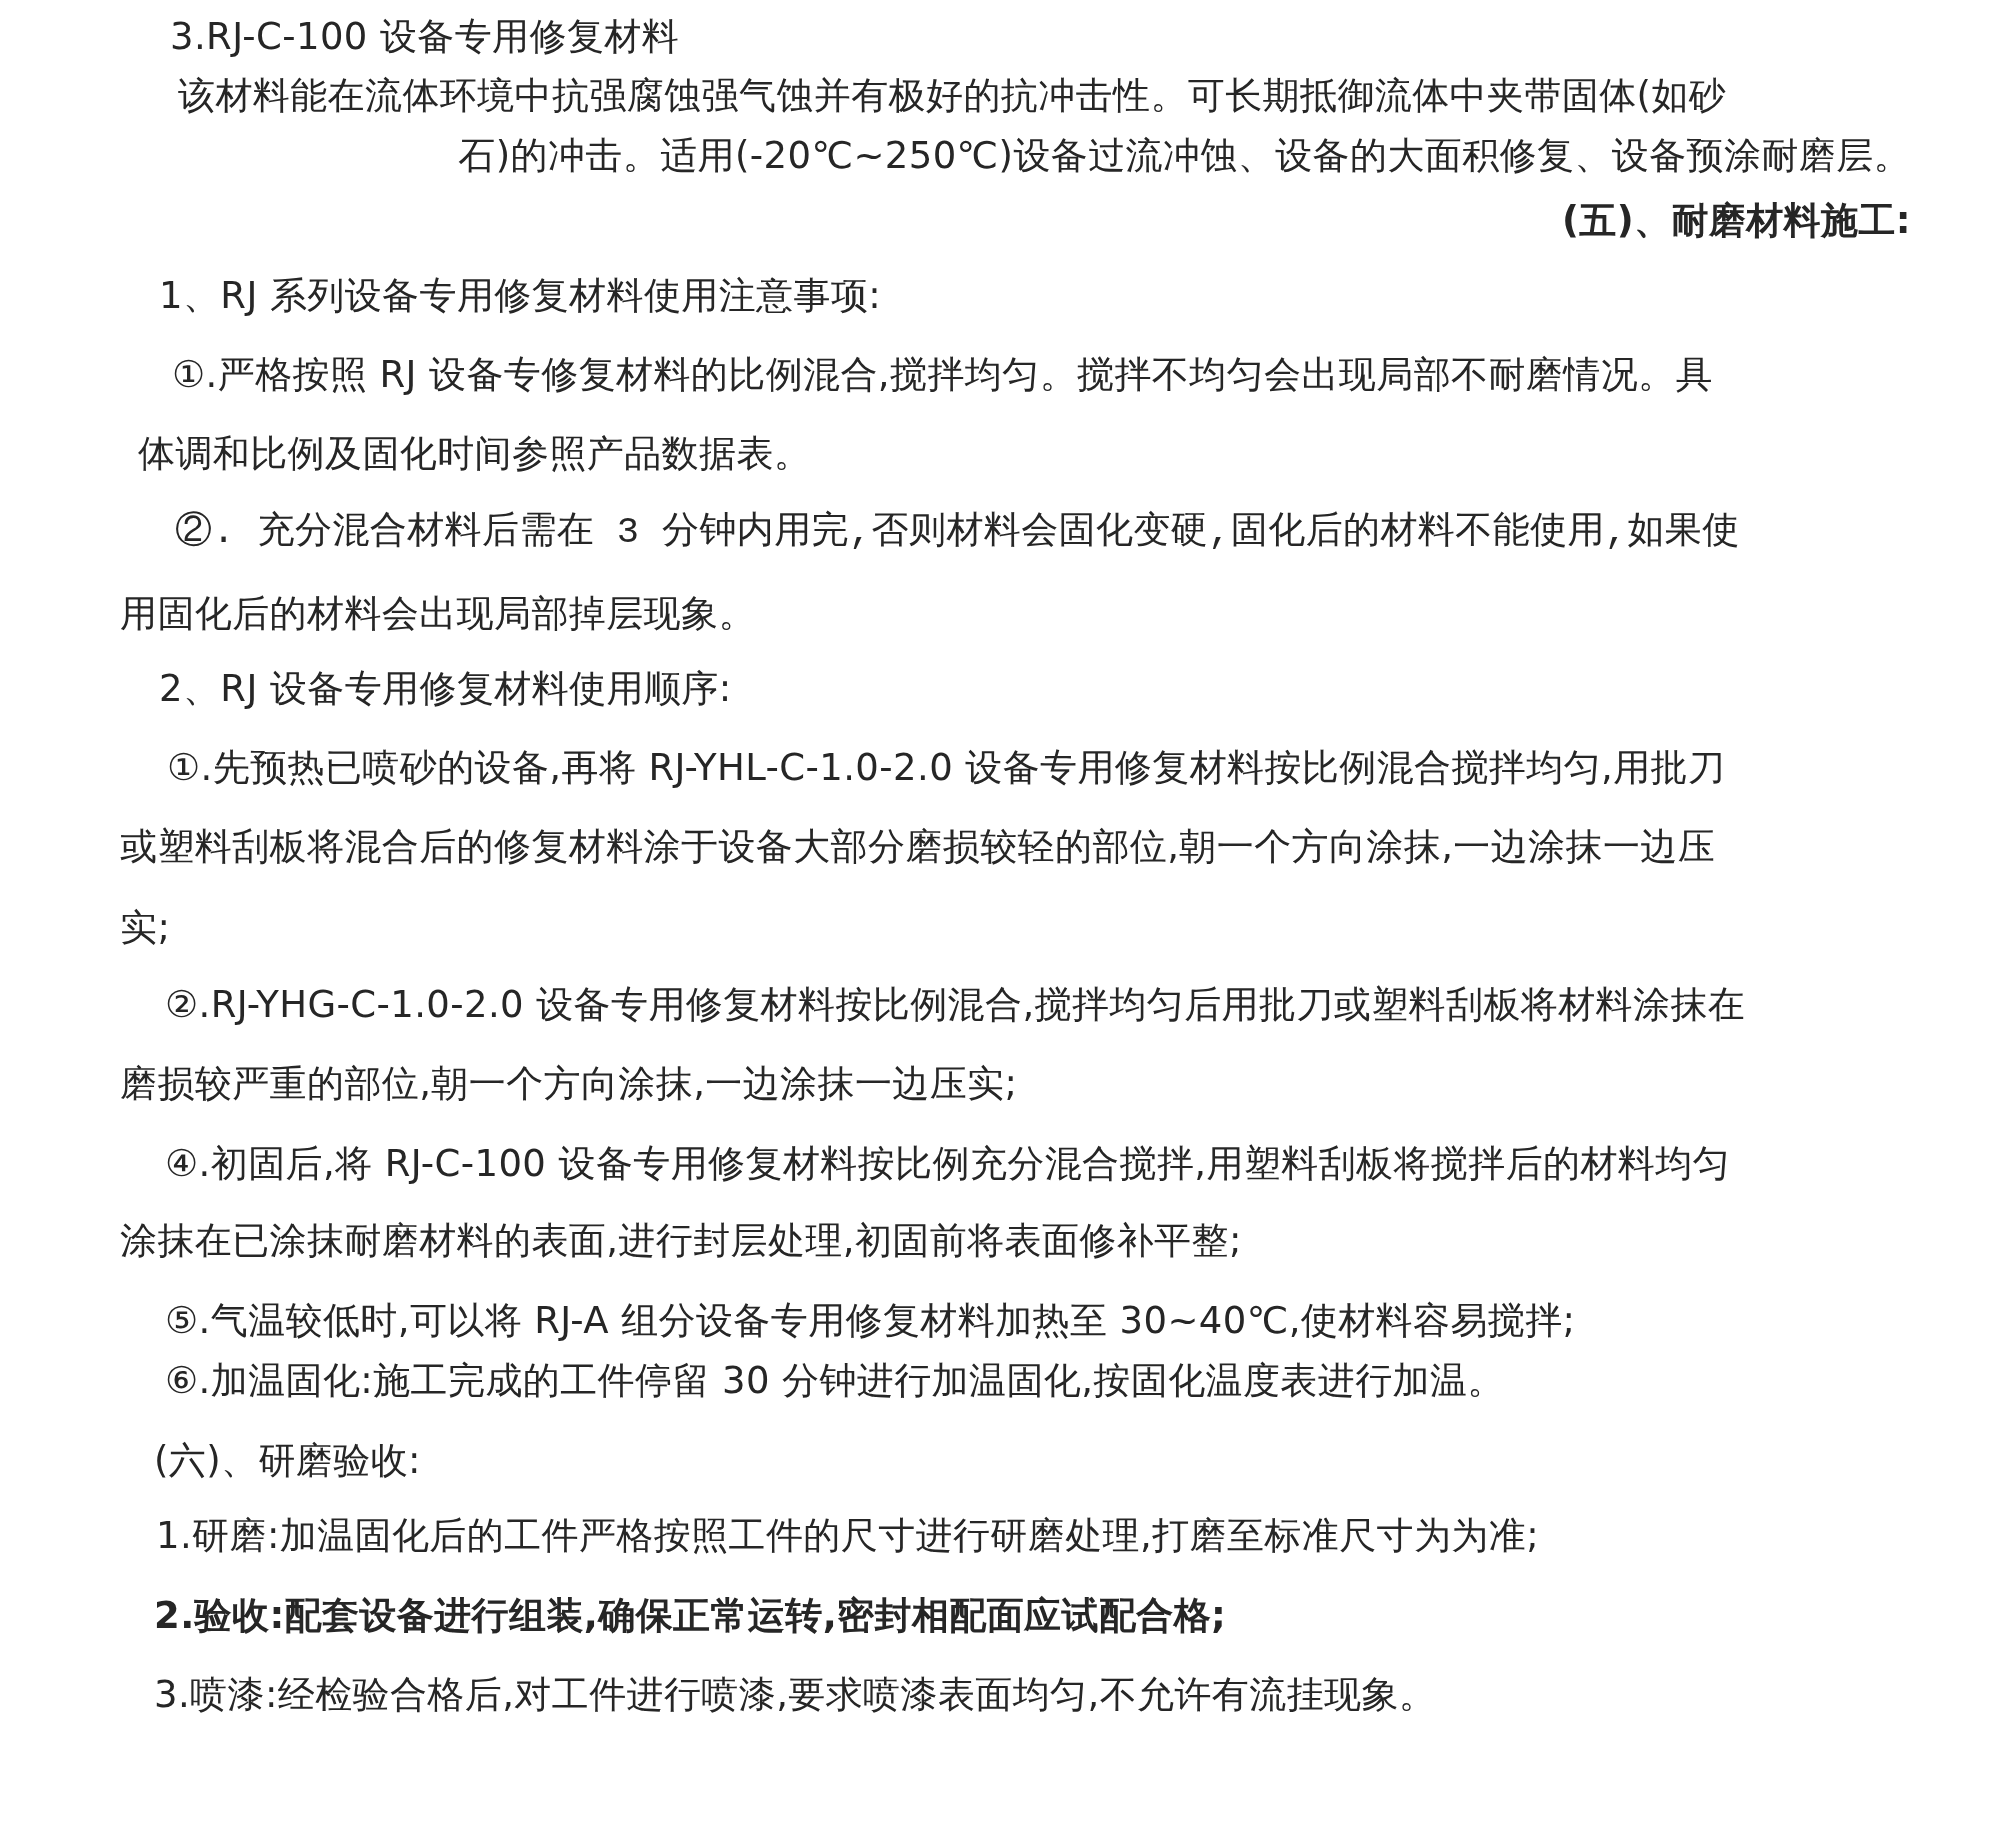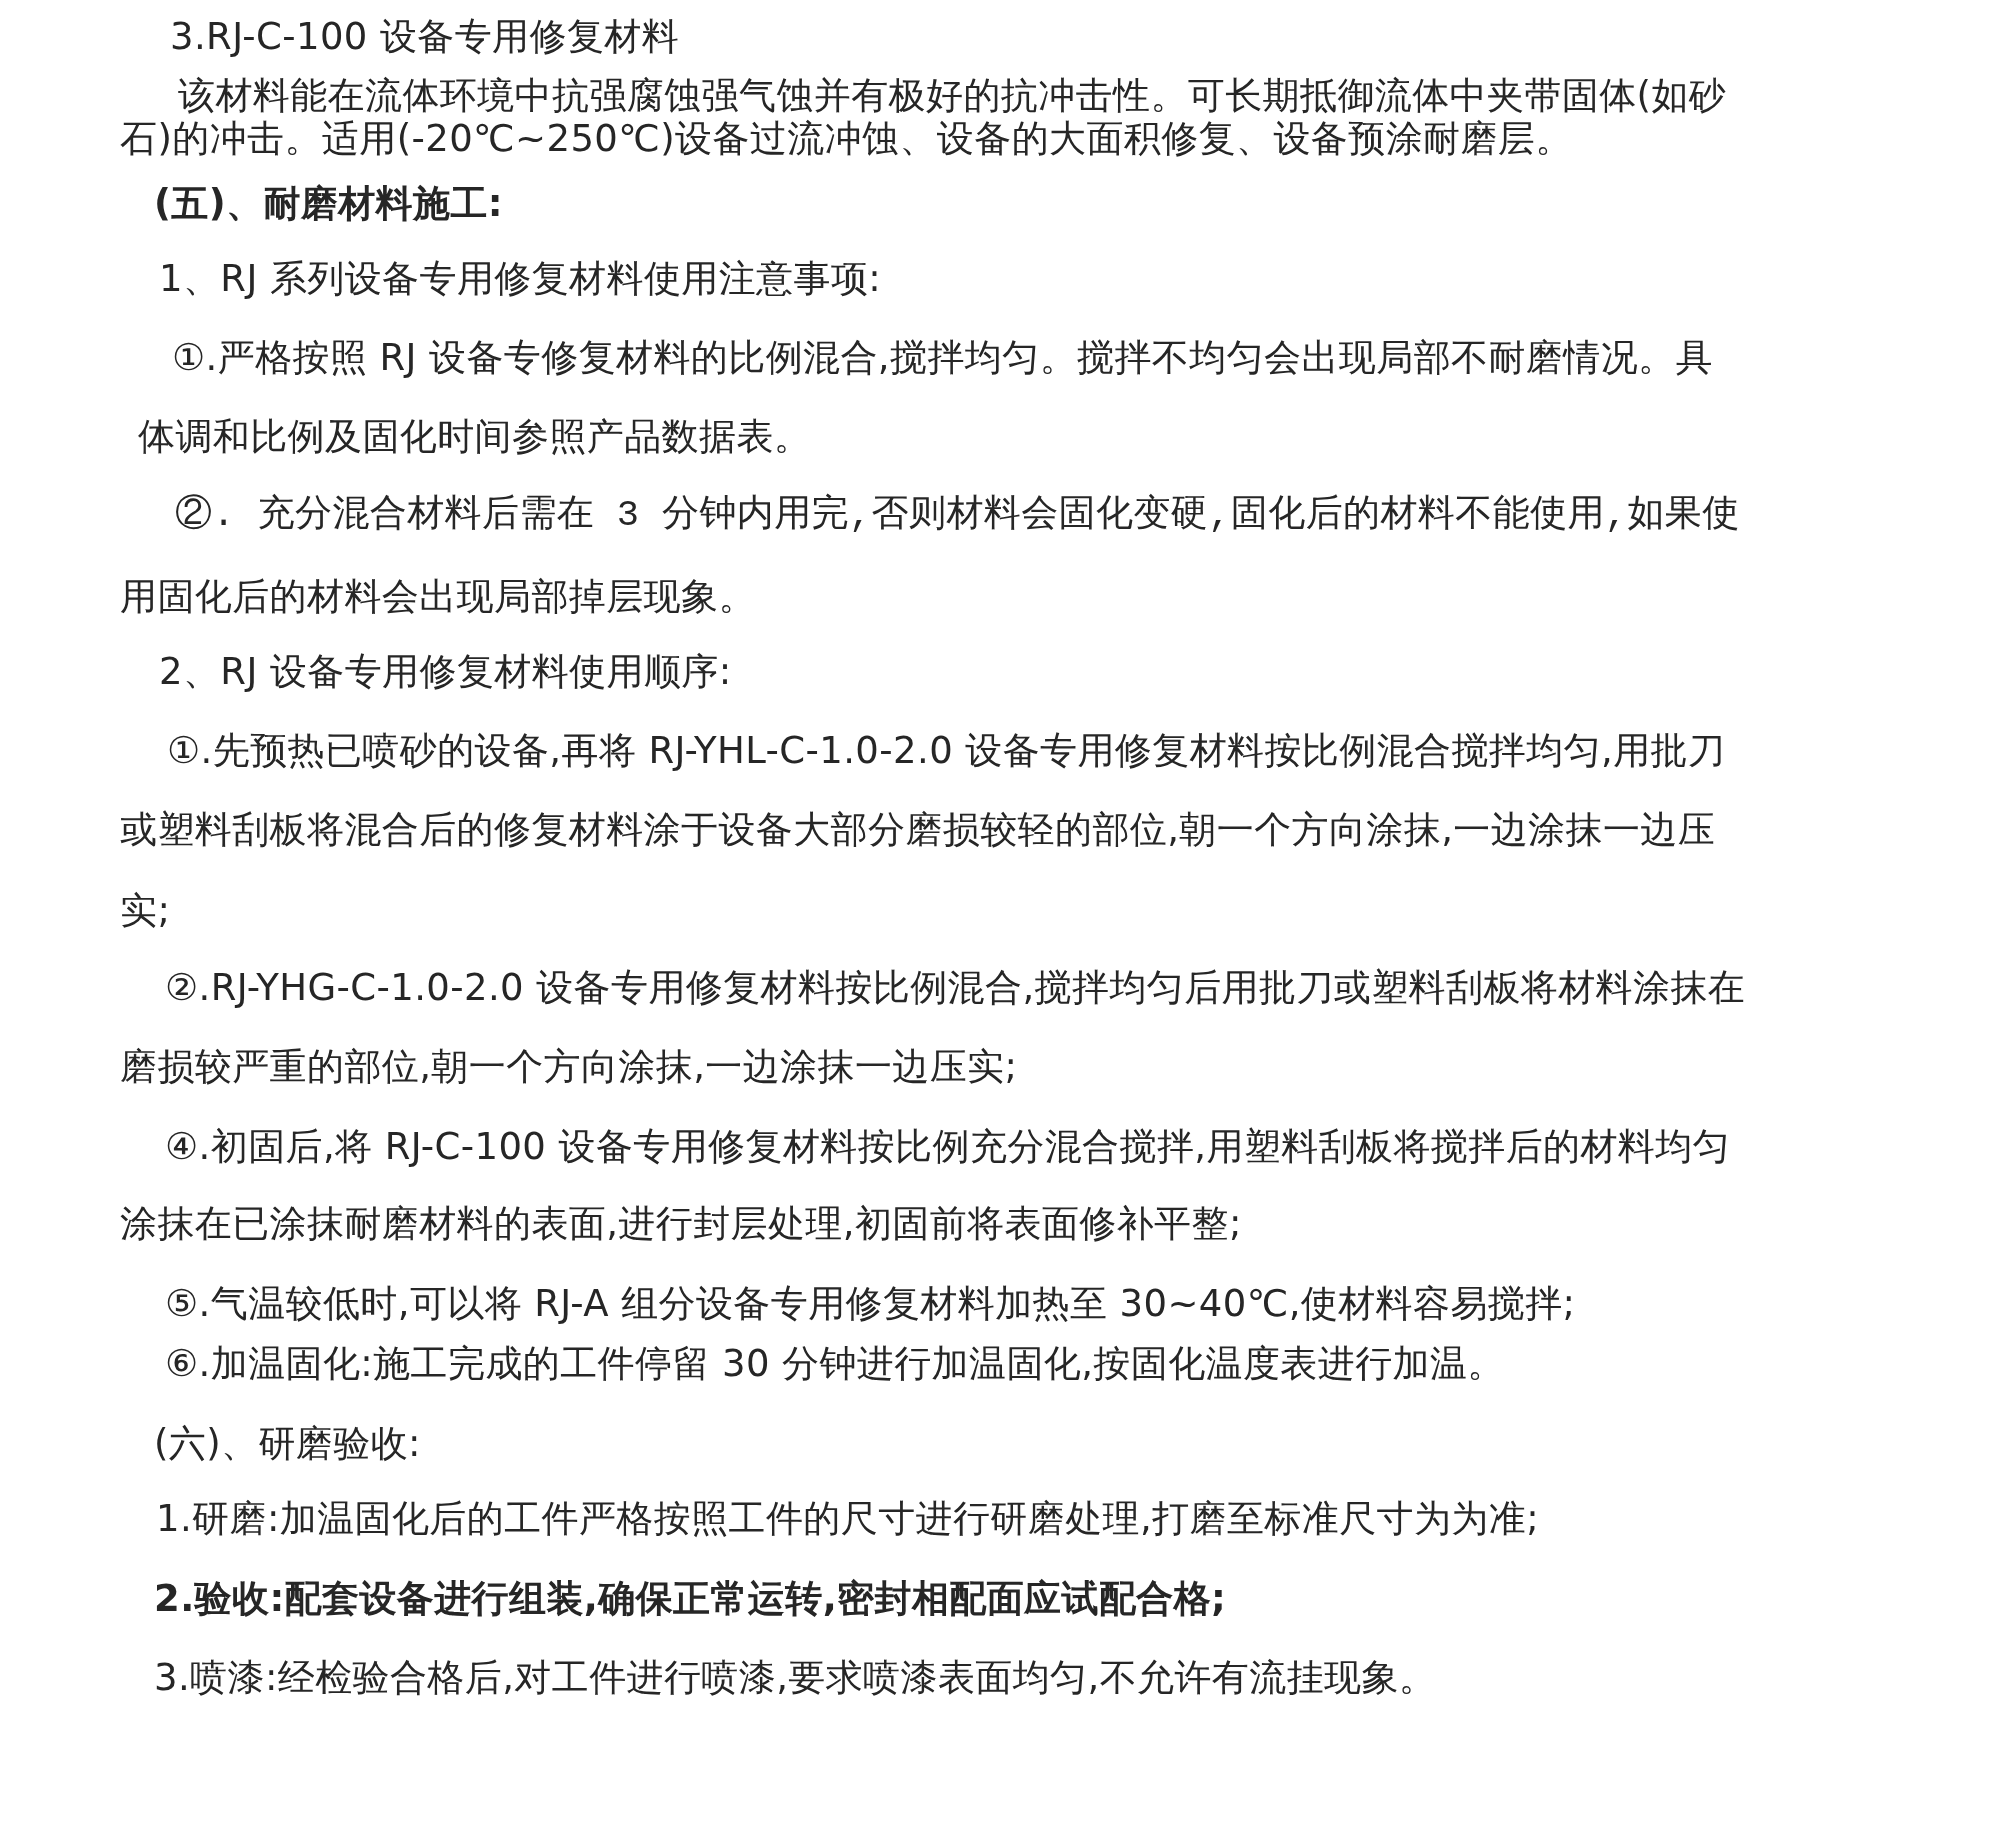"石)的冲击。适用(-20℃~250℃)设备过流冲蚀、设备的大面积修复、设备预涂耐" div.line { margin-top: 0 -> 17px; text-align: none -> right }
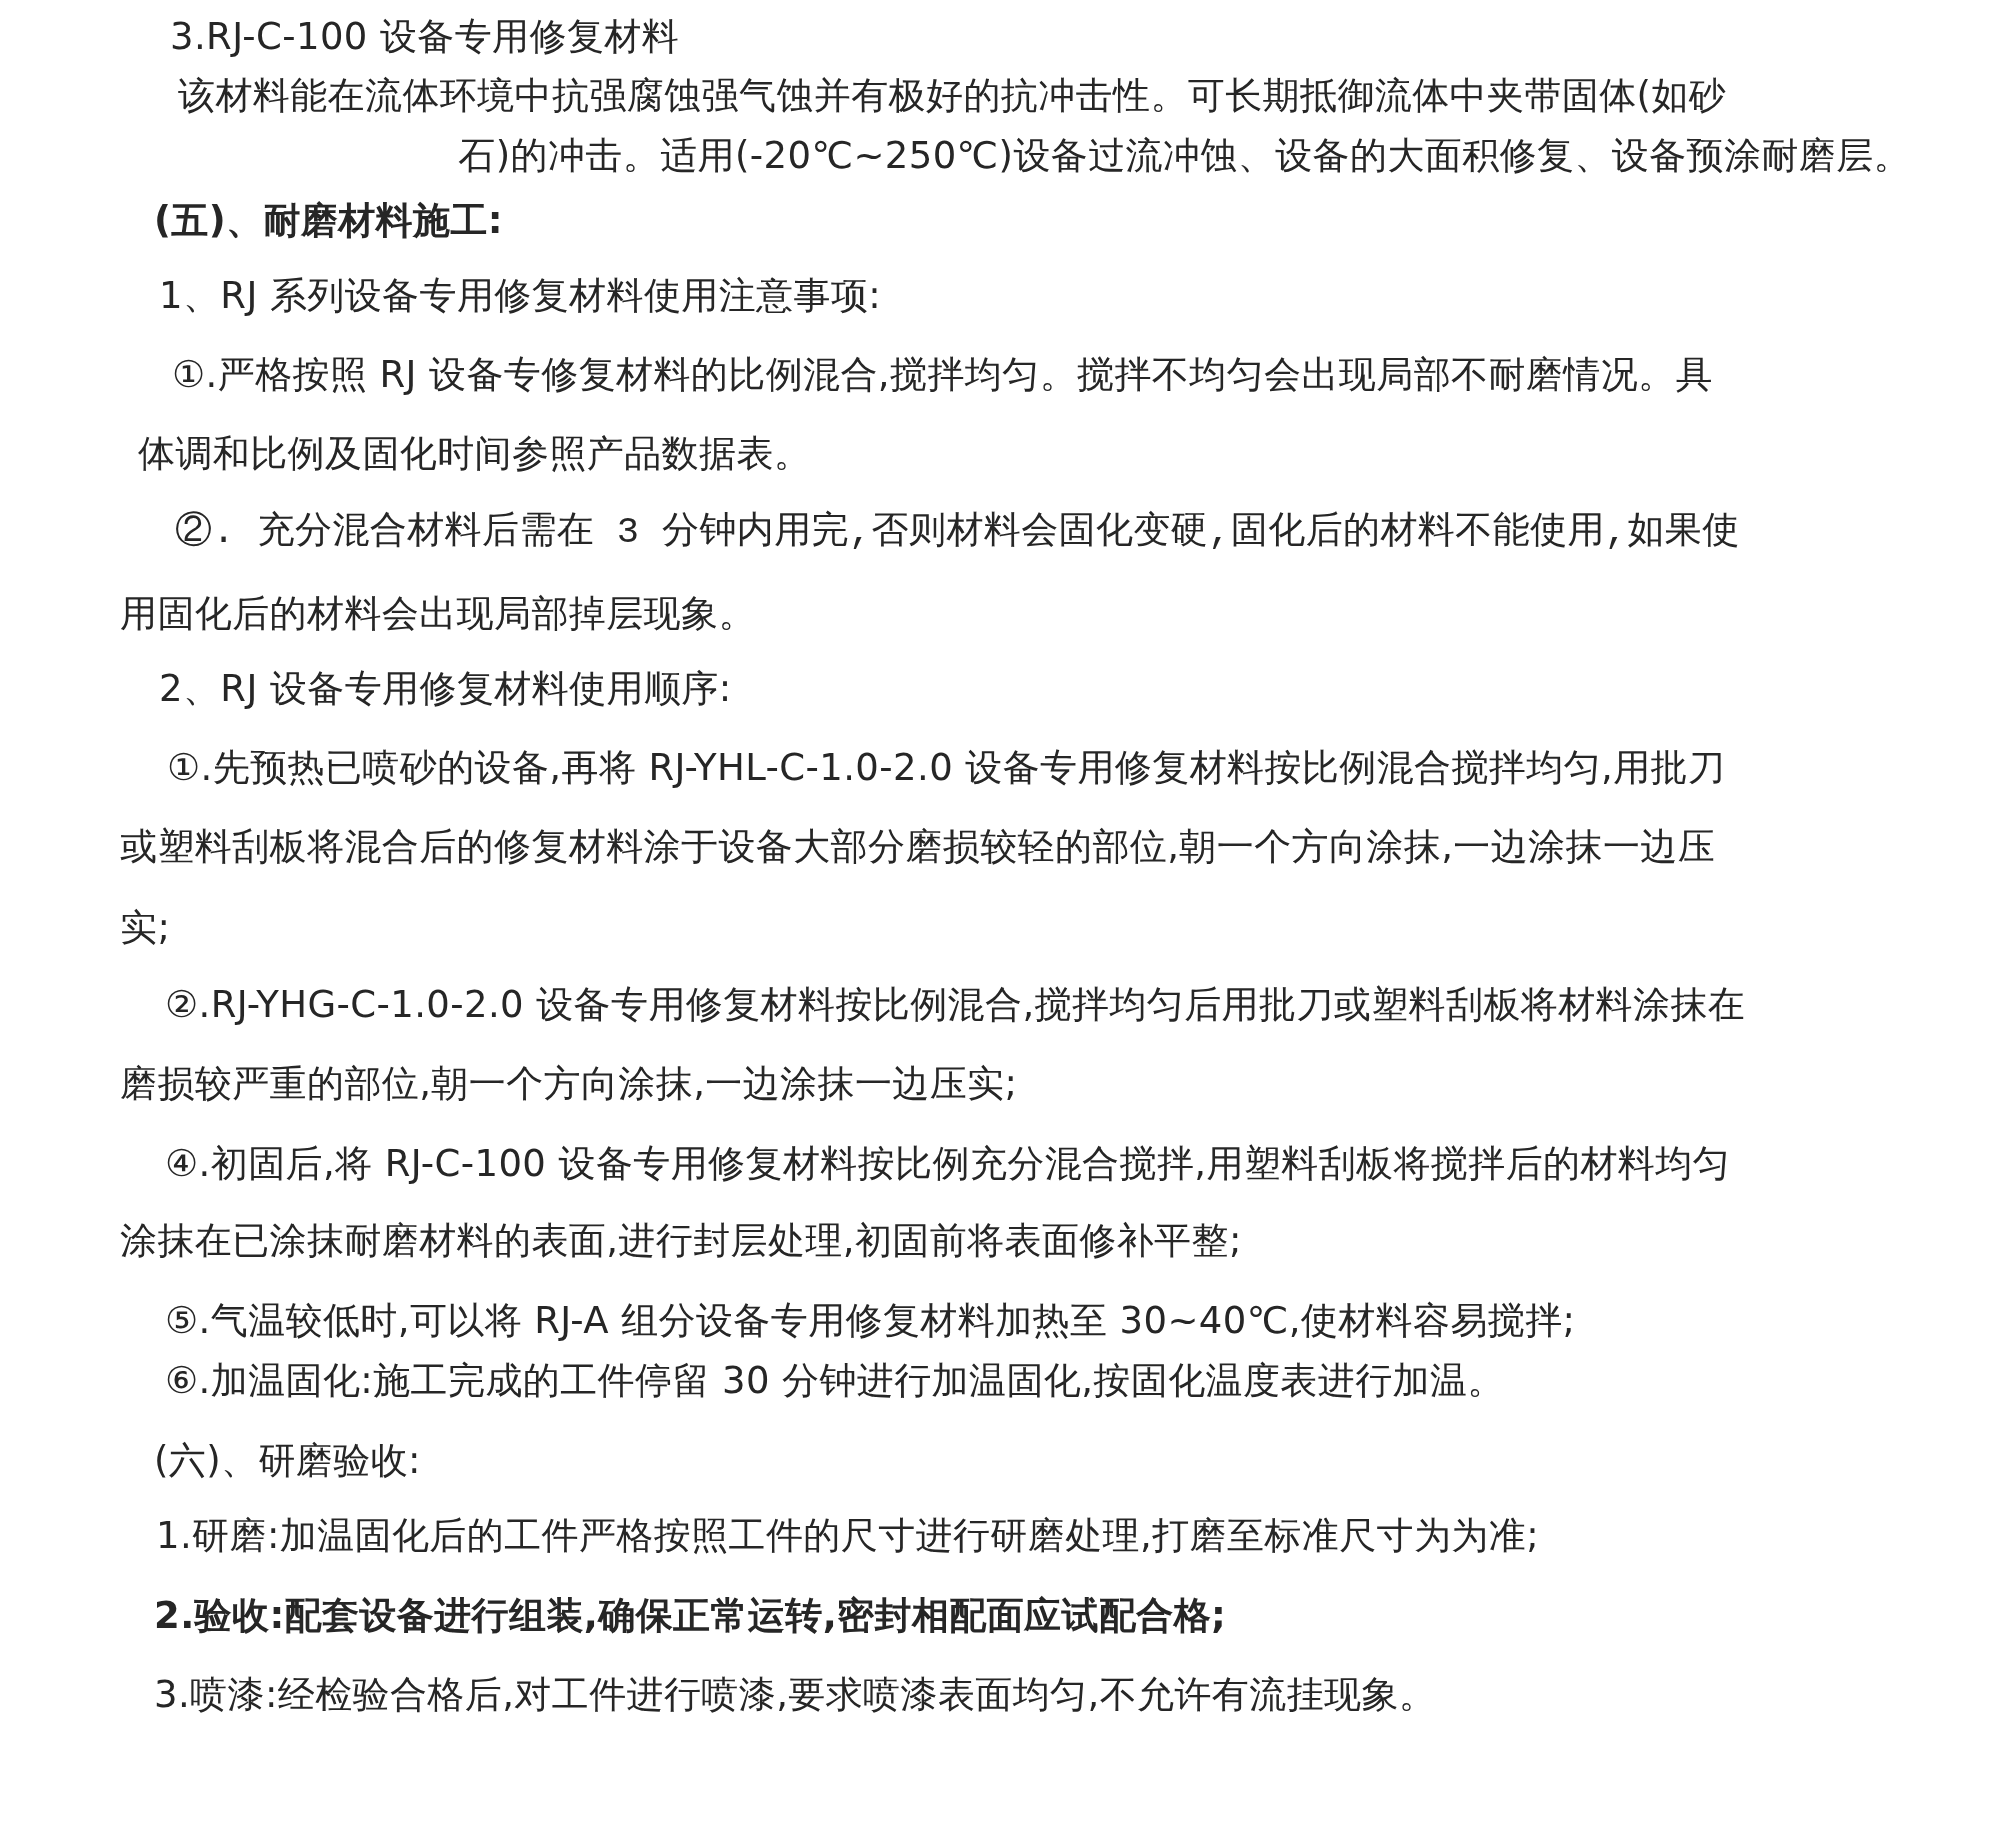"(五)、耐磨材料施工:" div.line { text-align: none -> right }
